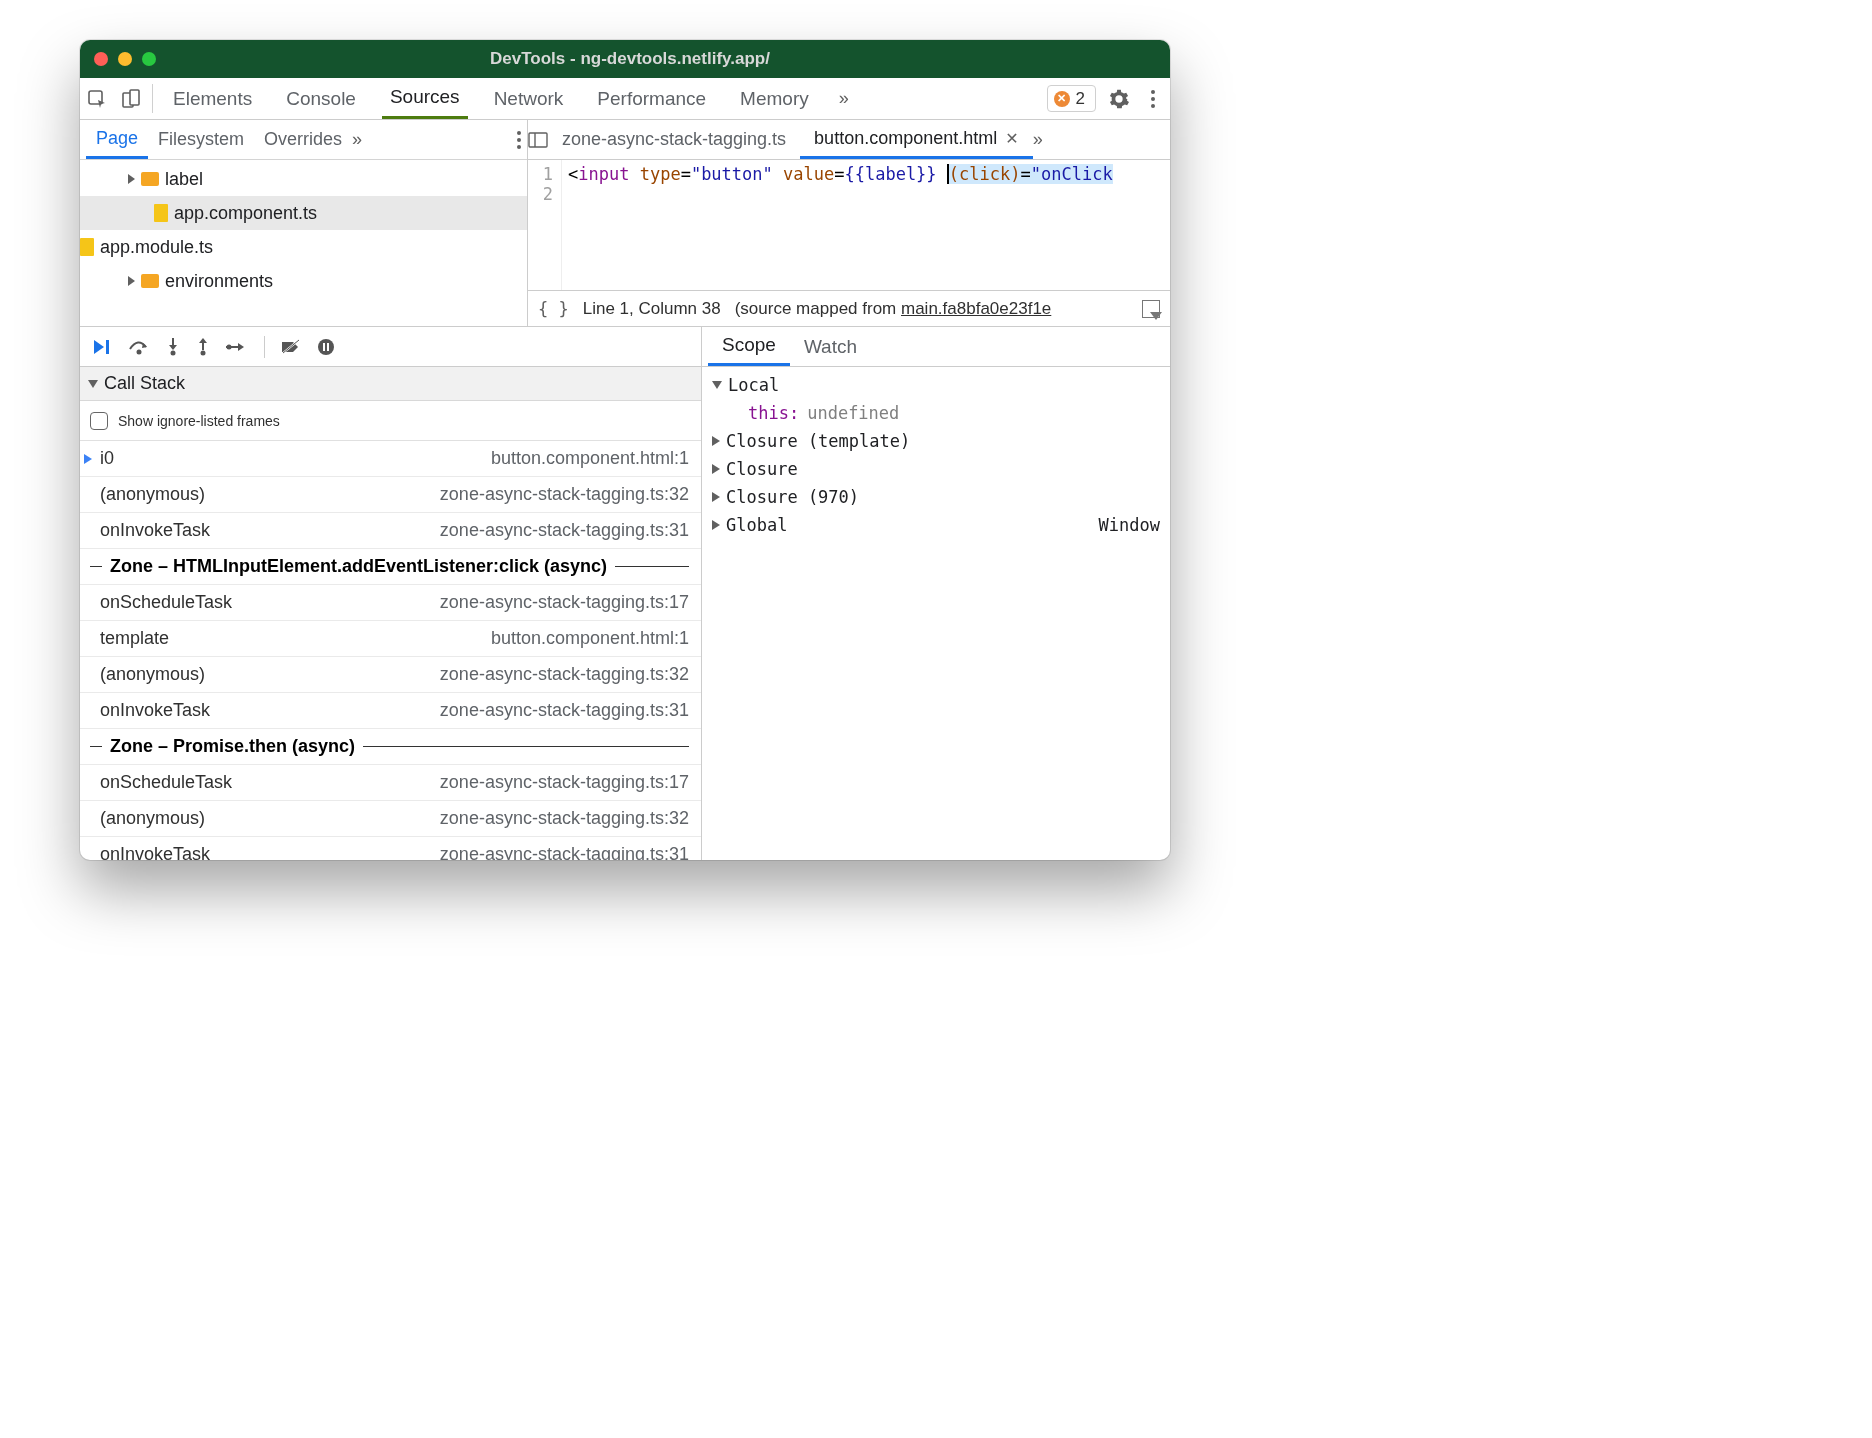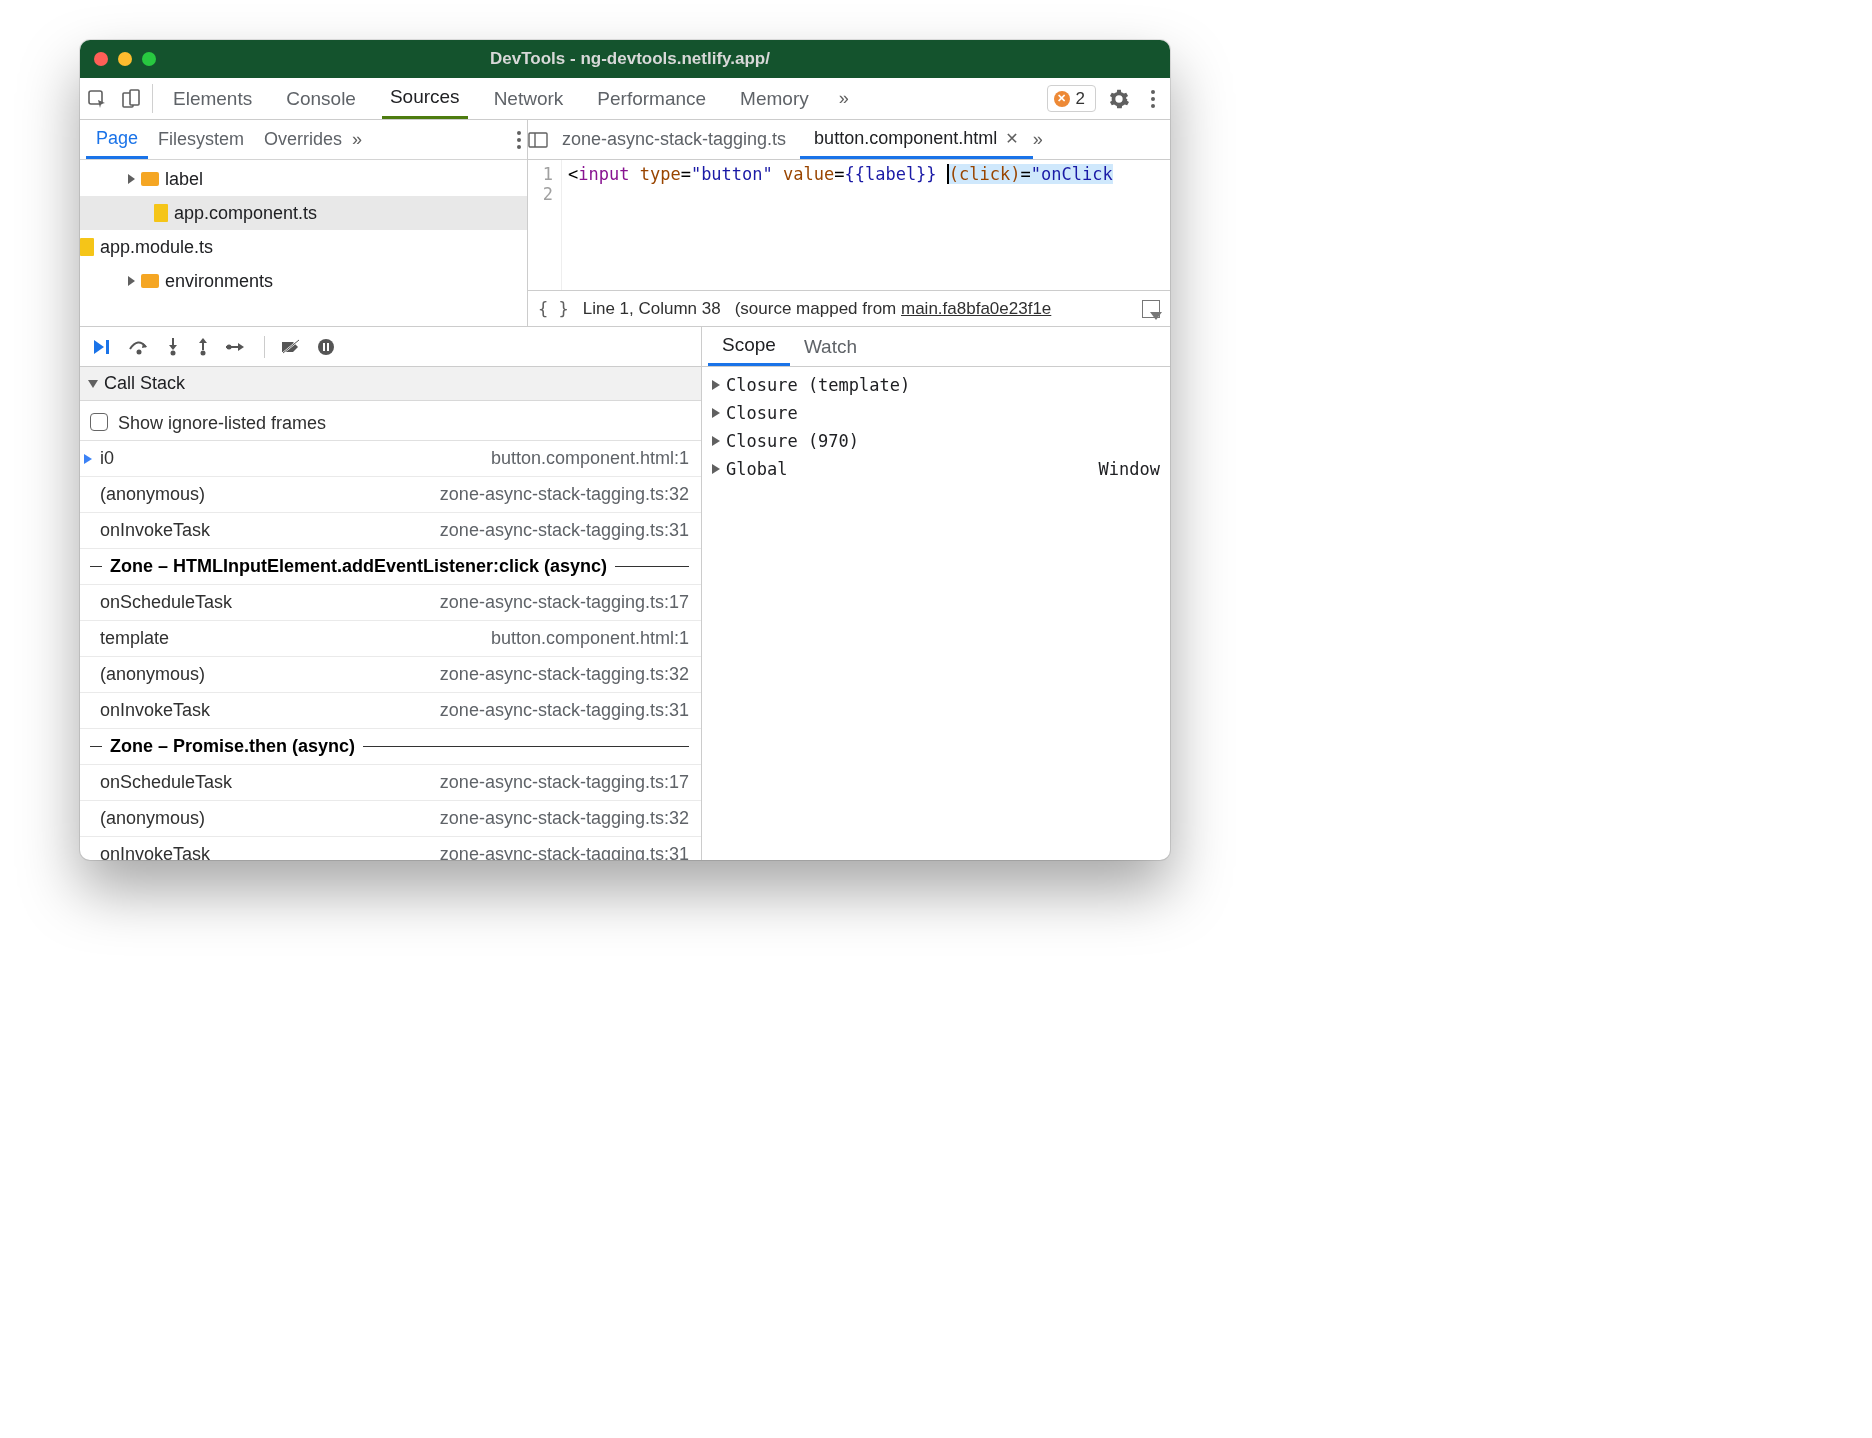"Local" div.scope-row { html: none -> <div> <div></div> <span>Local</span> </div> }
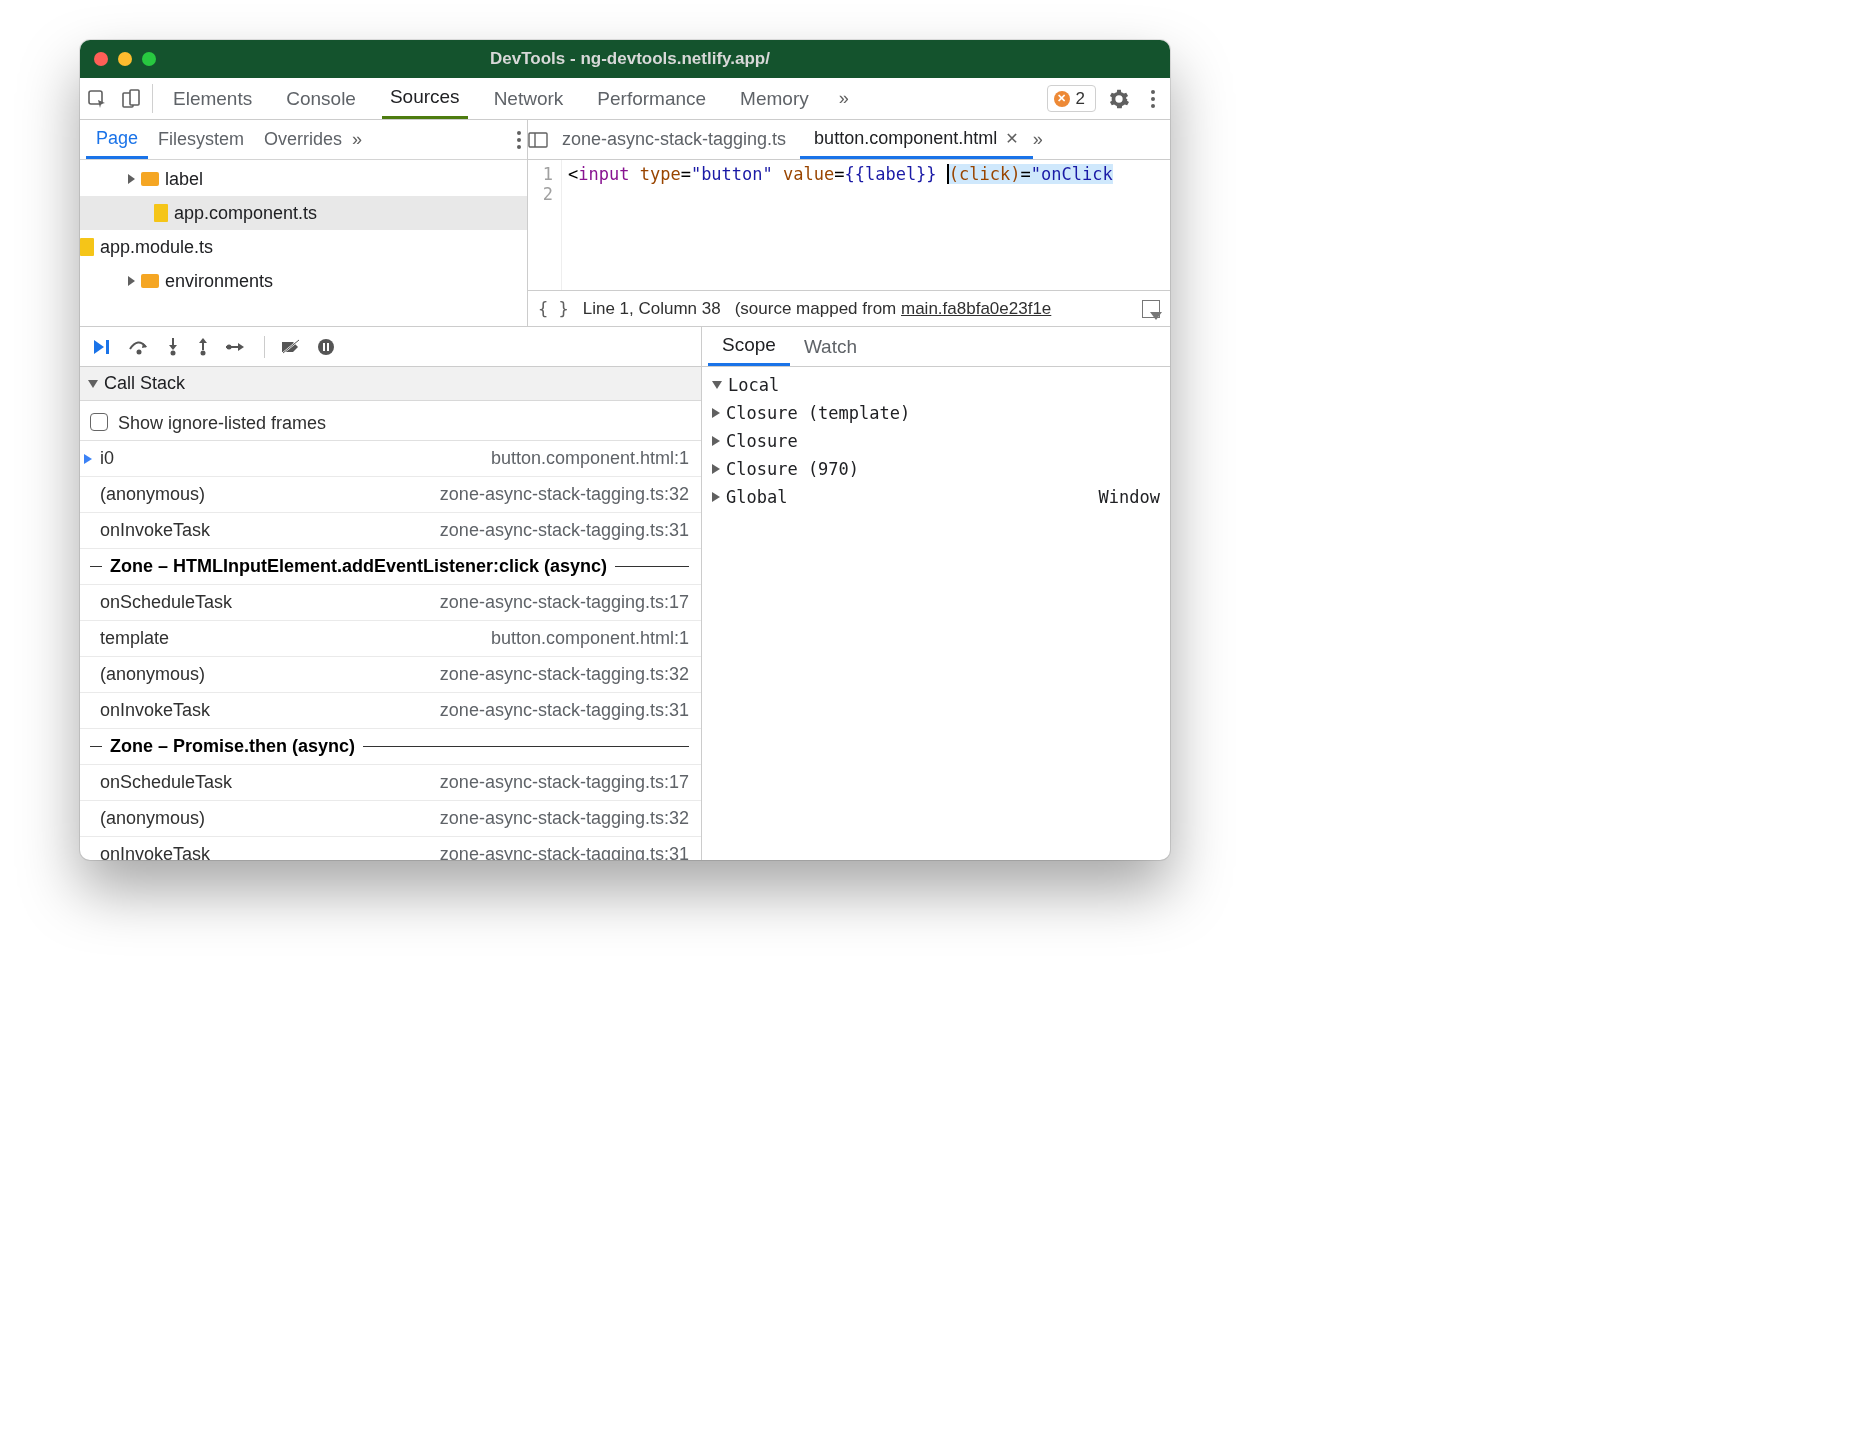"Show ignore-listed frames" .checkbox-row { align-items: none -> center; font-size: 18px -> 14px }
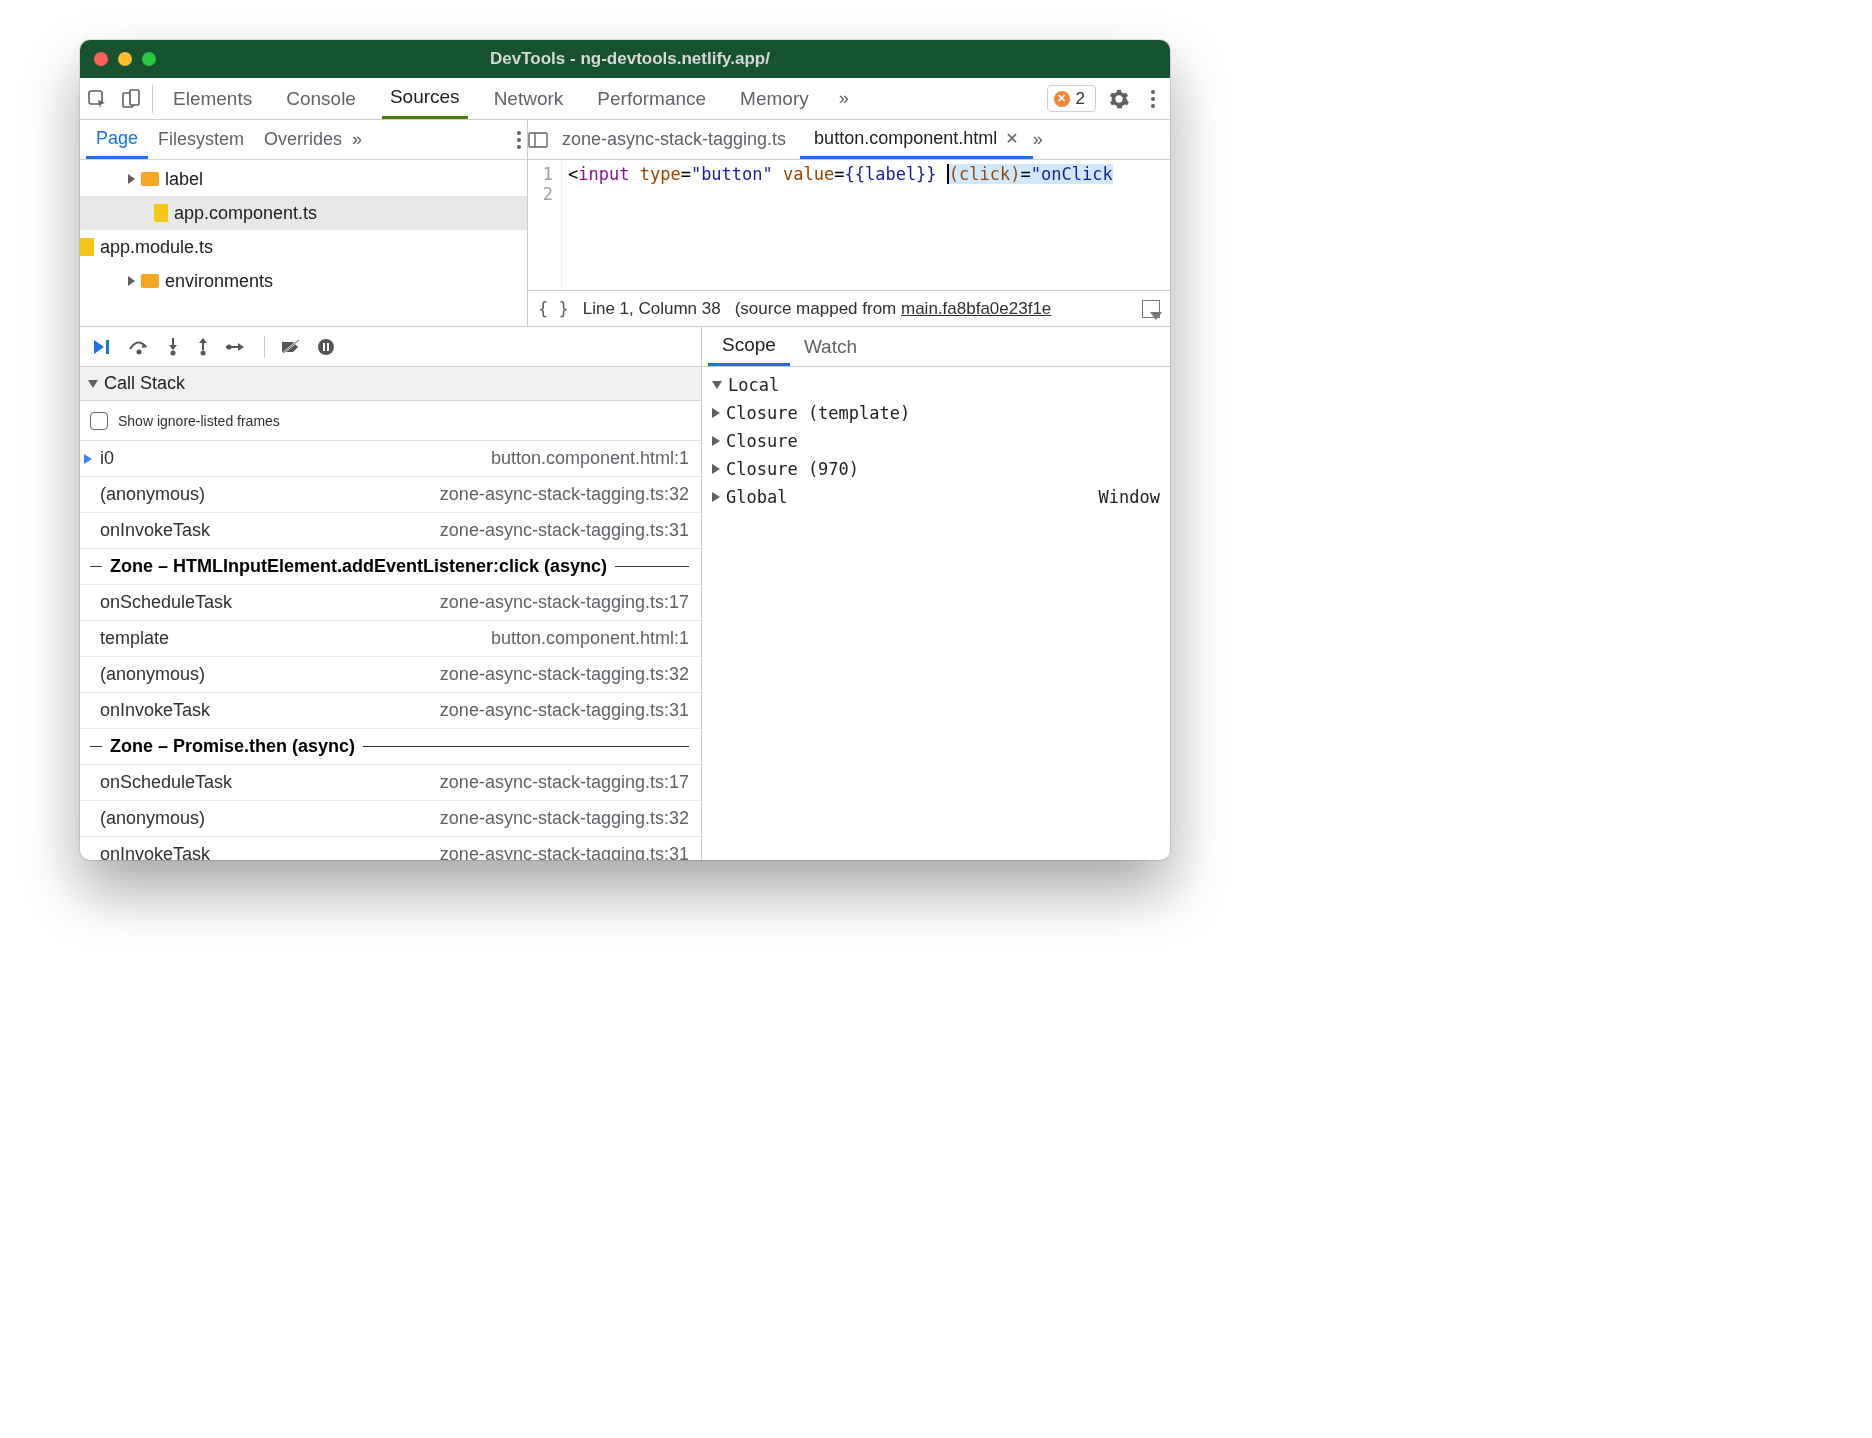"this:" div.scope-row { html: none -> <div> <span>this:</span> <span>undefined</span> </div> }
